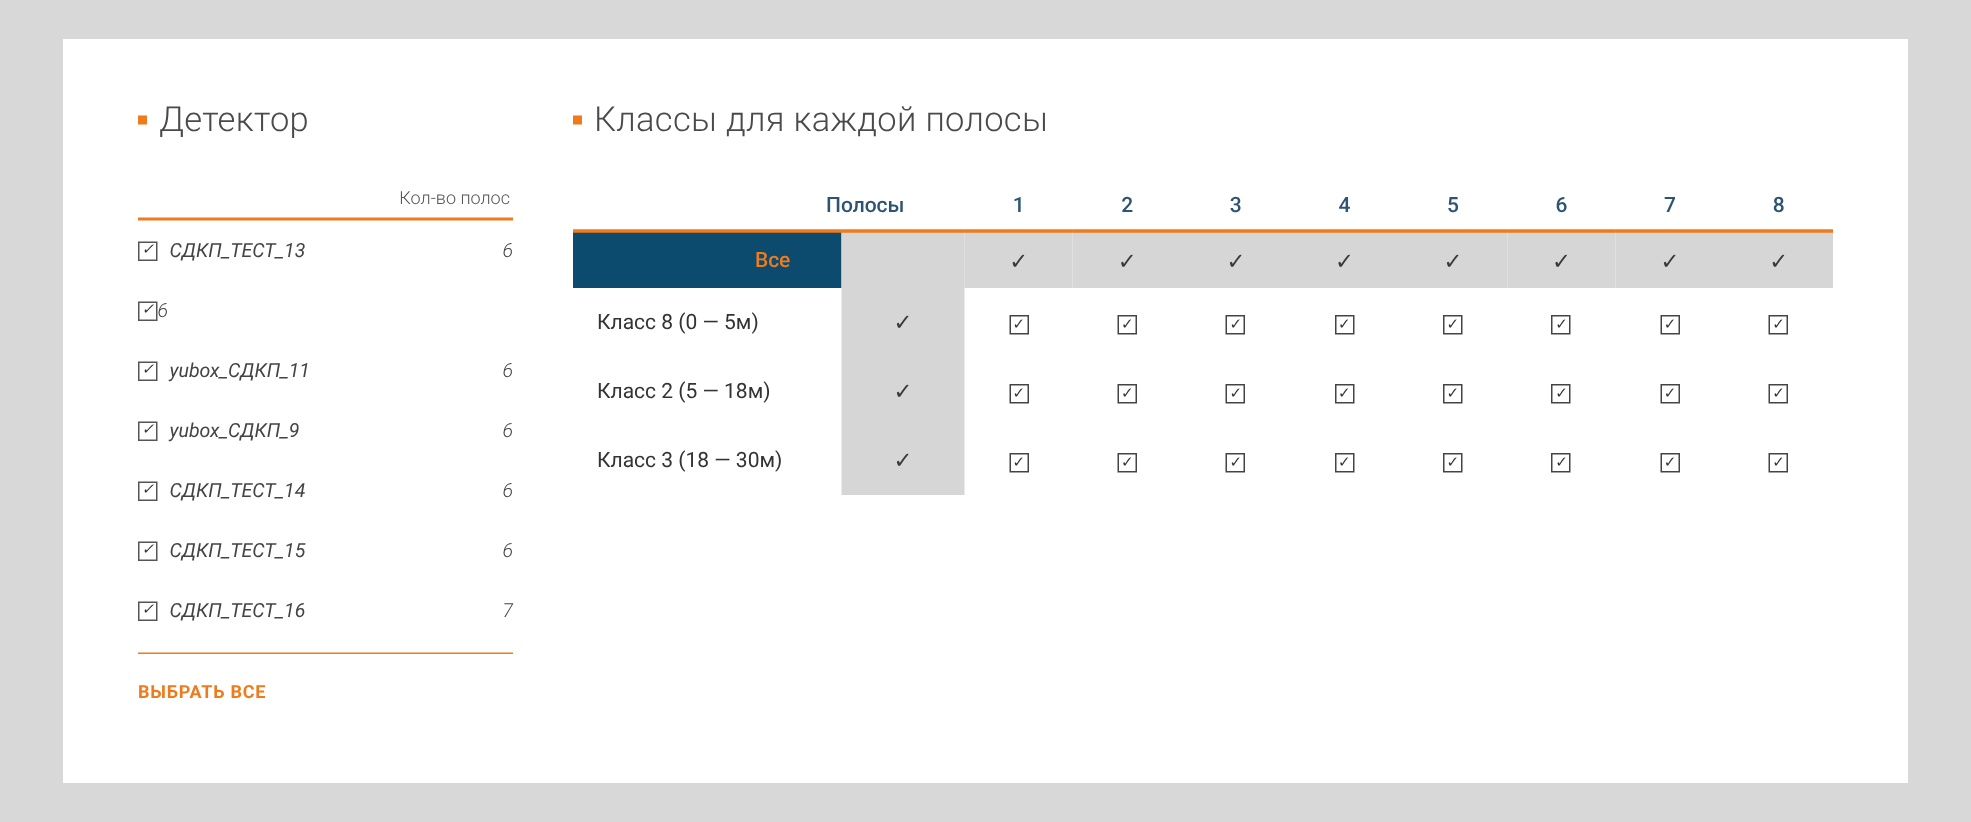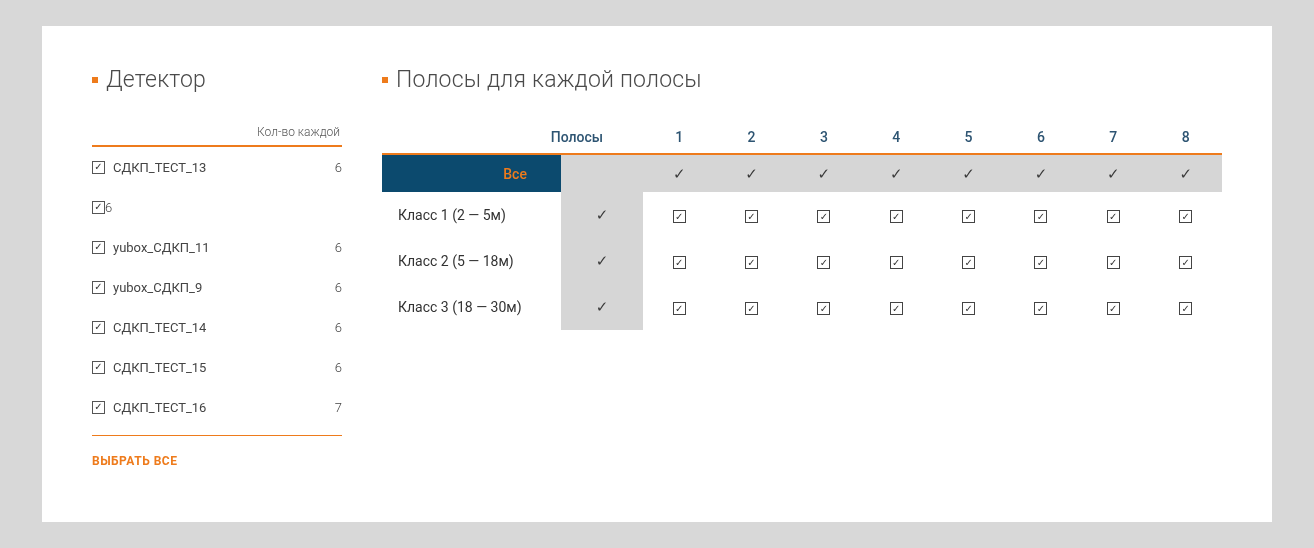"Полосы для каждой полосы" span.sec-title { text: Полосы -> Классы }
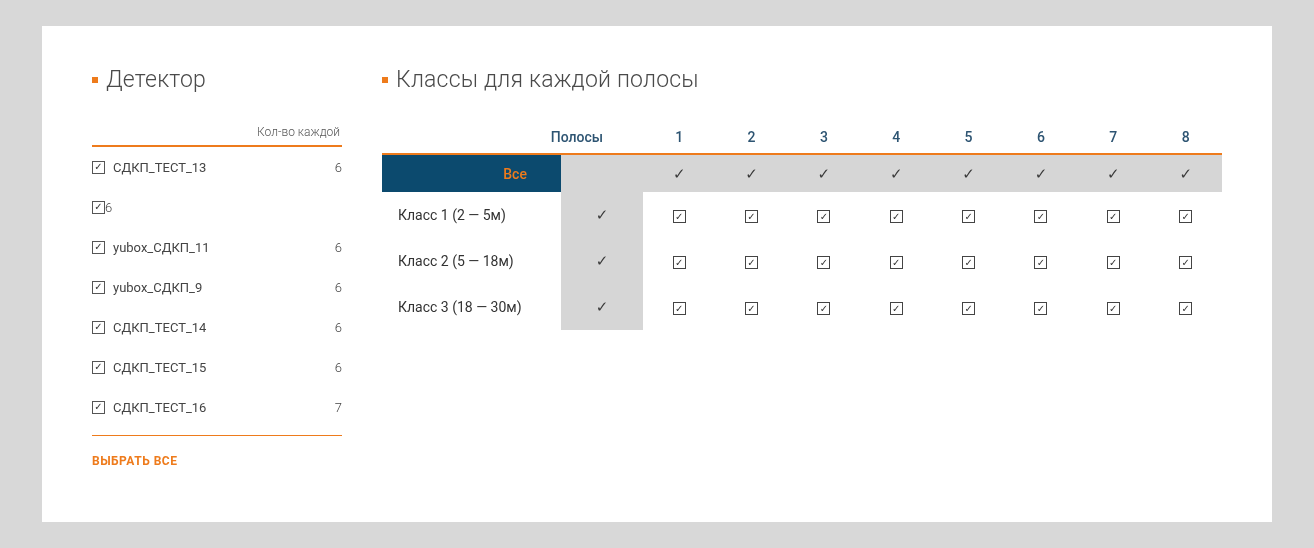"Кол-во каждой" span { text: каждой -> полос }
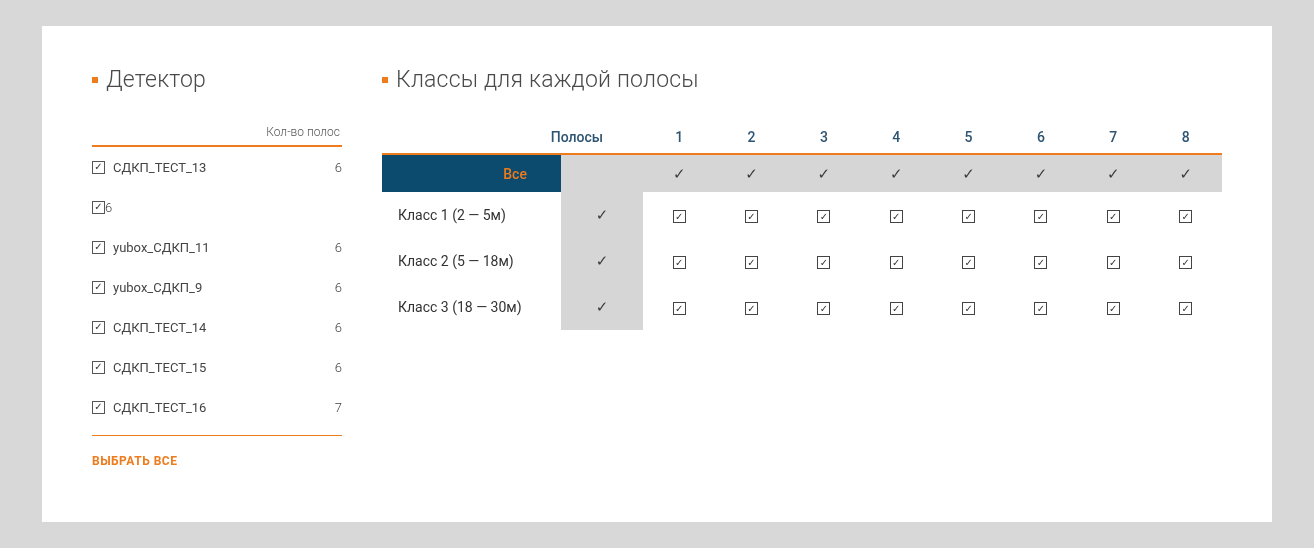"СДКП_ТЕСТ_13" .det-row { font-style: none -> italic }
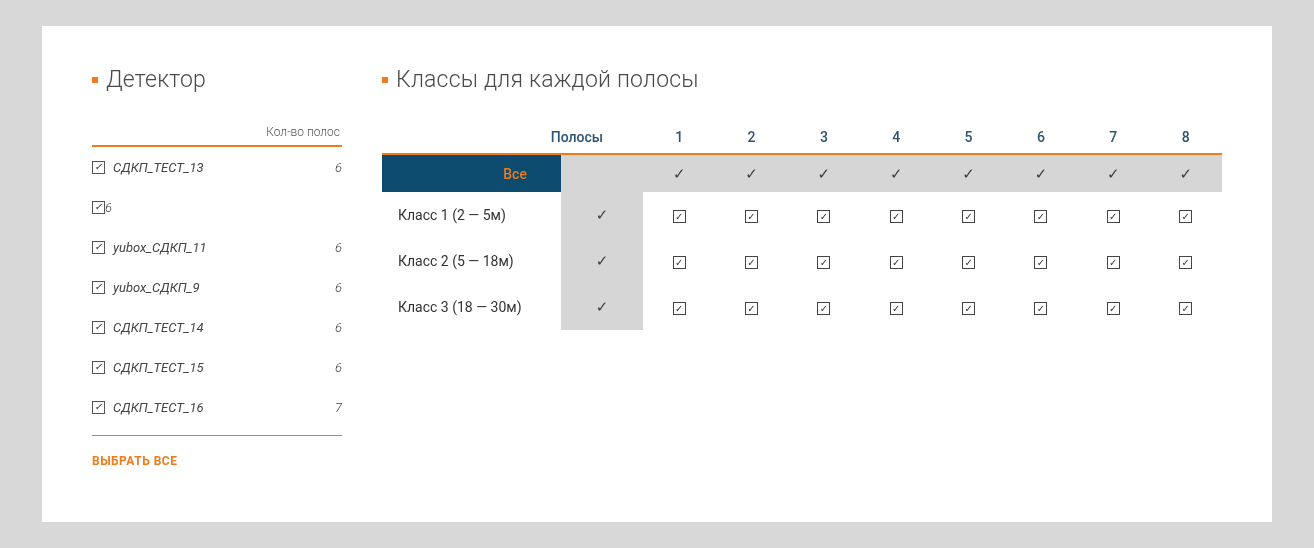"Класс 1 (2 — 5м)" td.class-label { text: 1 (2 -> 8 (0 }
